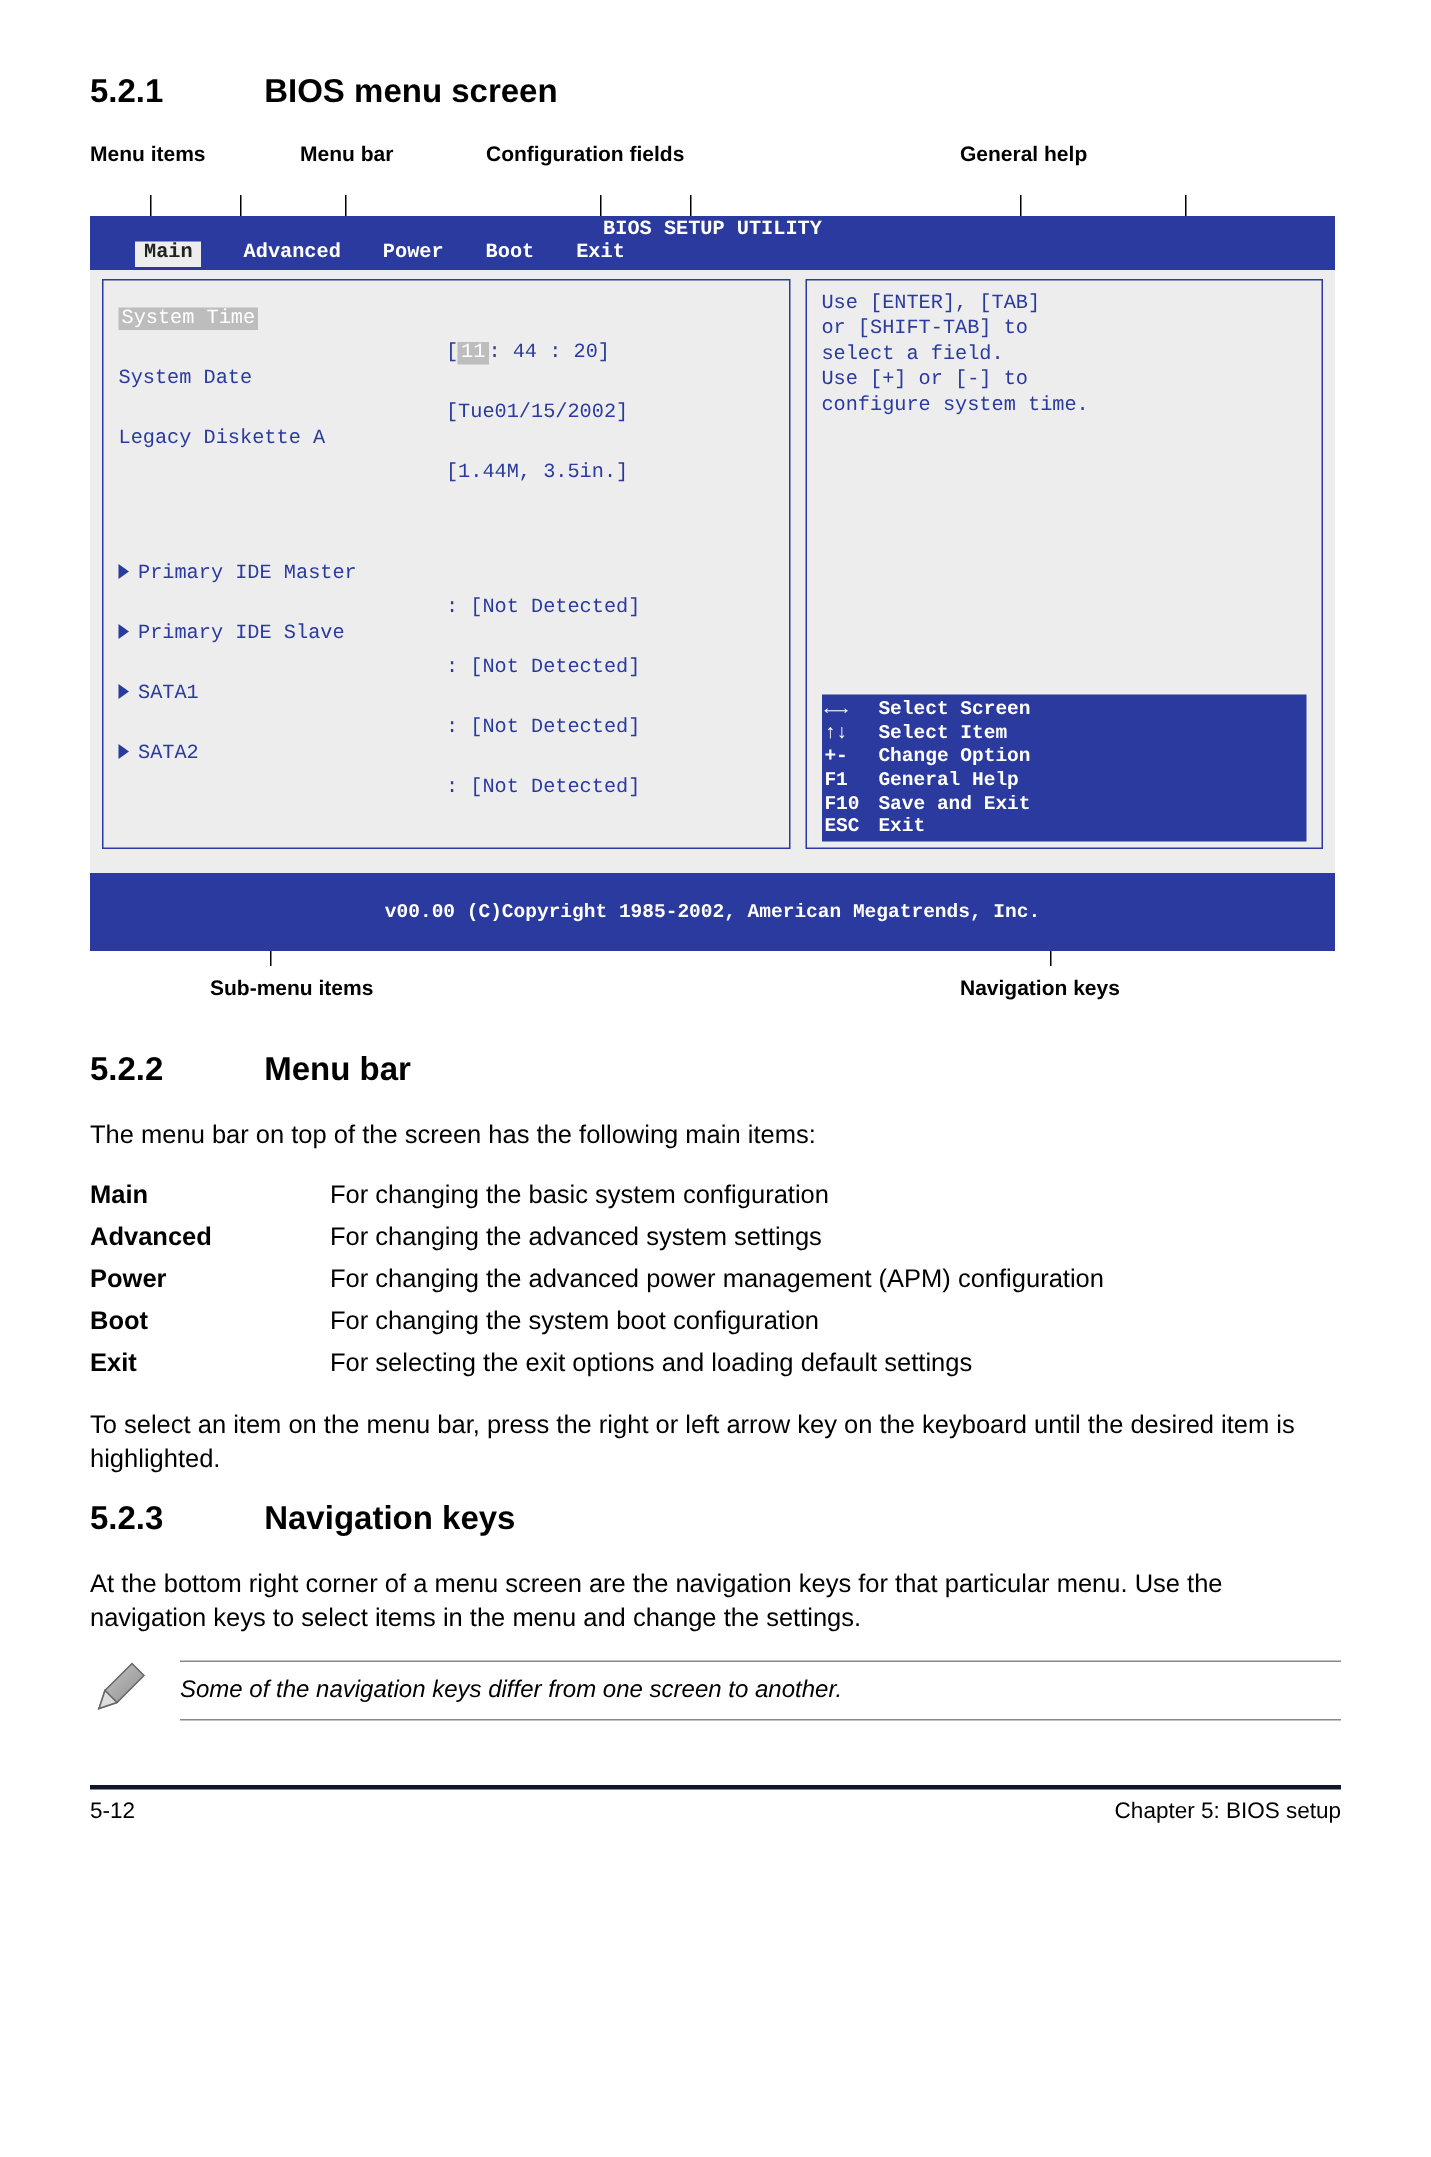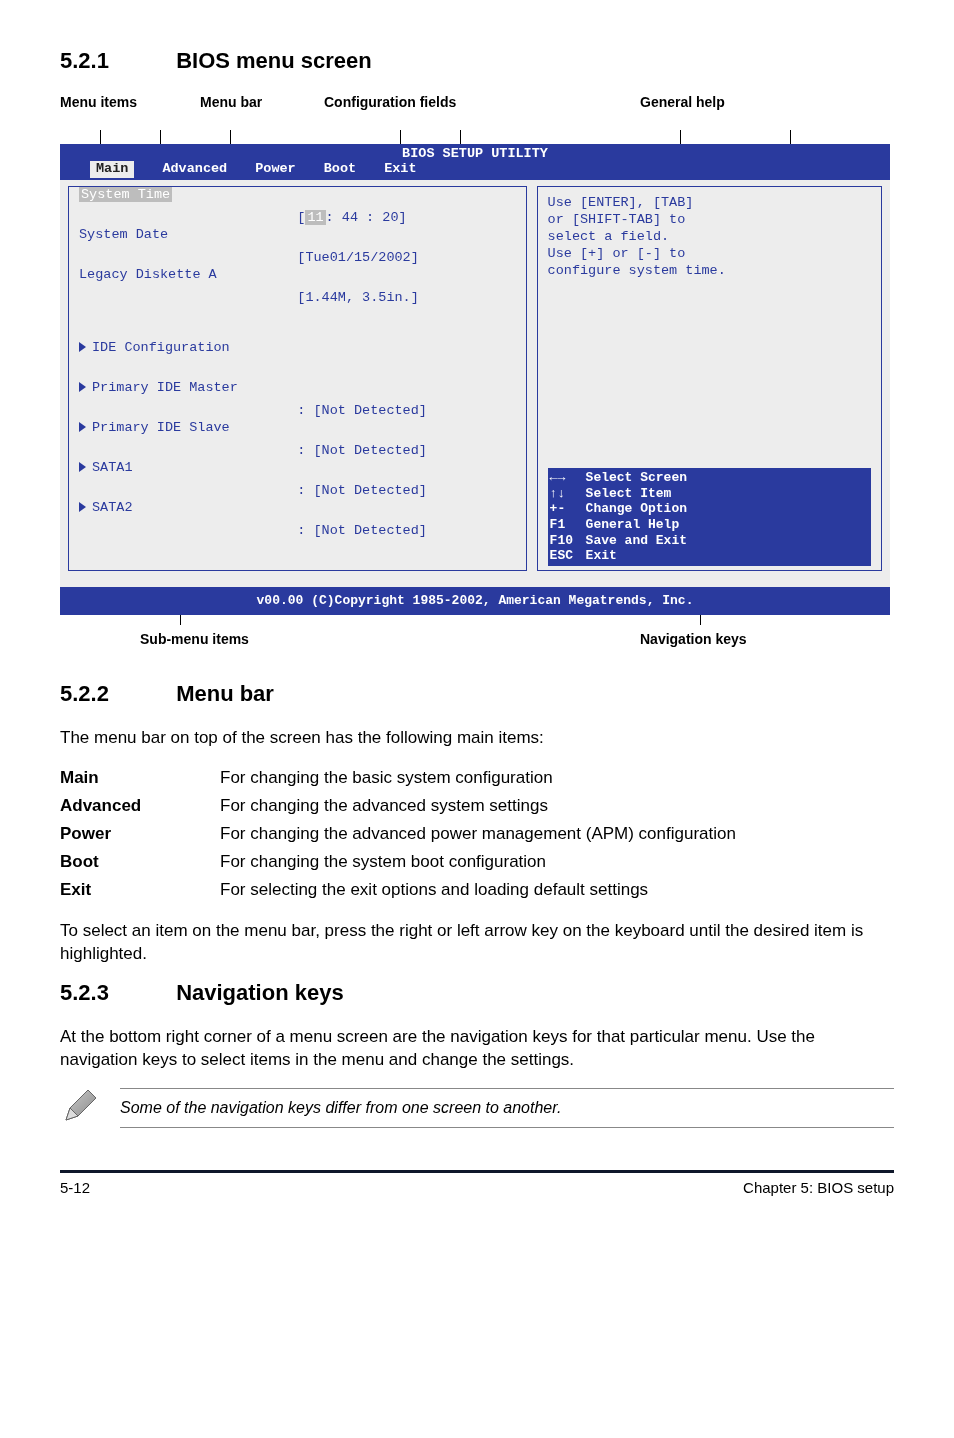"System Time" .bios-main { padding: 0 10px 30px 10px -> 18px 10px 30px 10px }
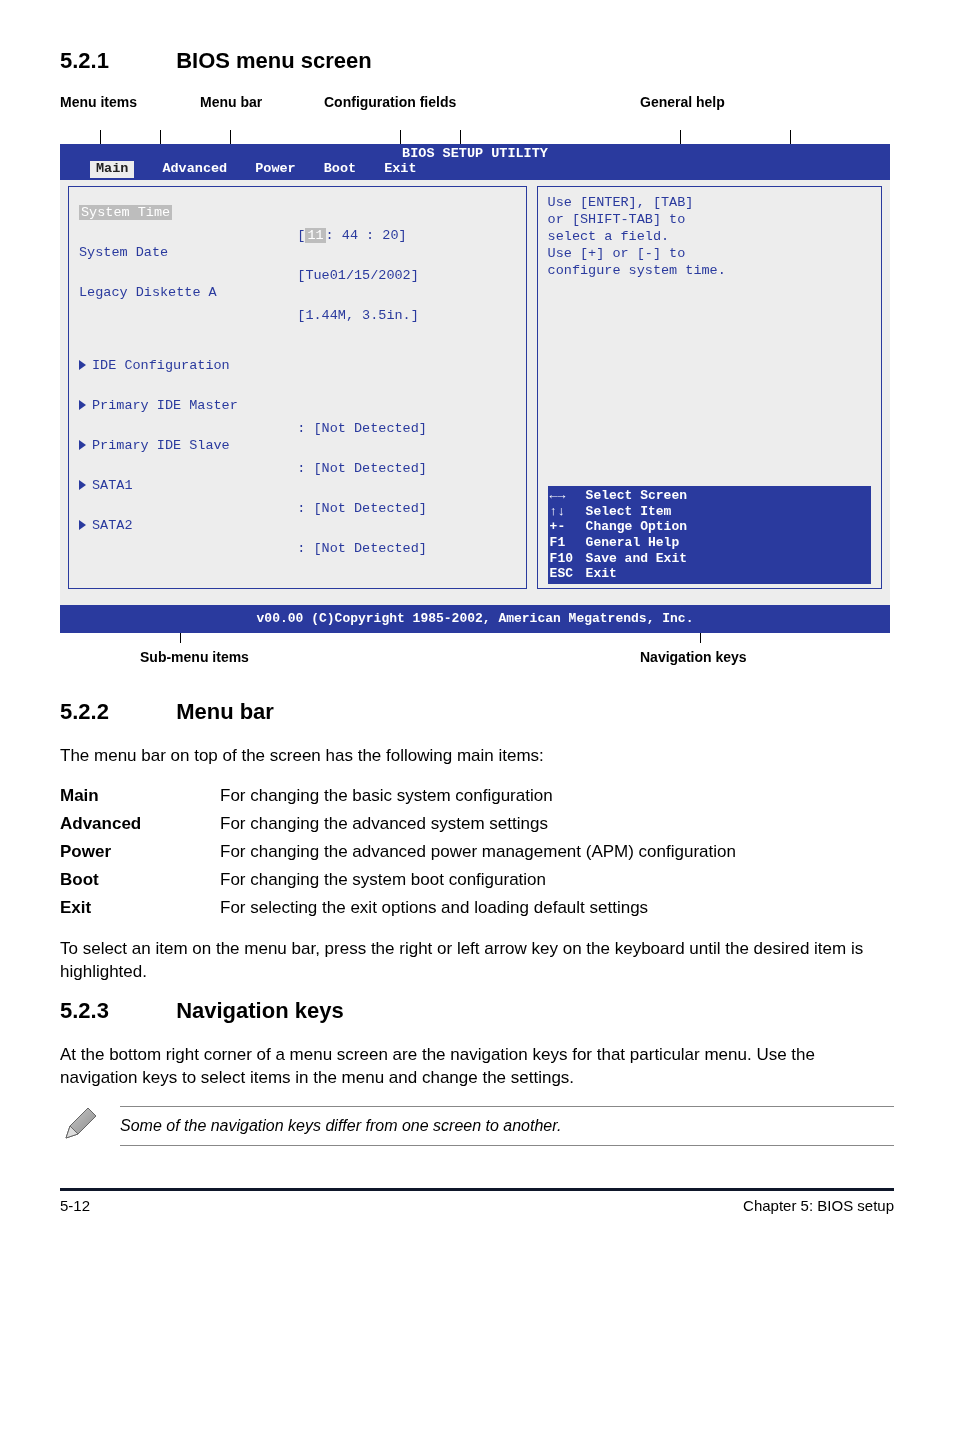"IDE Configuration" div.row { html: <div> <div><span></span><span>IDE Configuration</span></div> <div></div> </div> -> none }
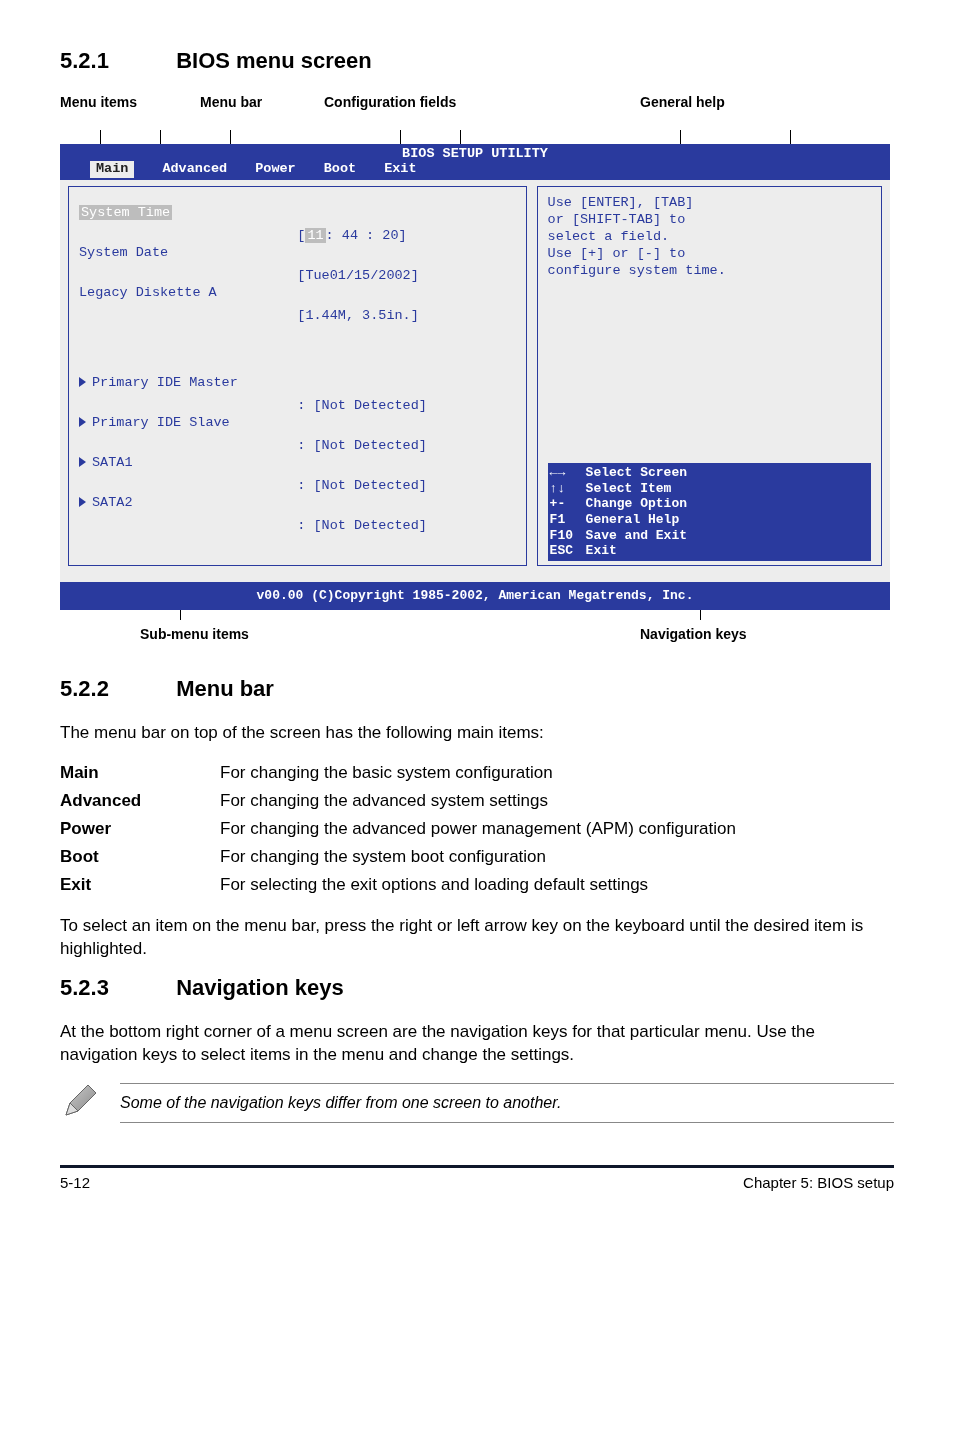"v00.00 (C)Copyright 1985-2002, American" .bios-copyright { padding: 6px 0 -> 18px 0 }
